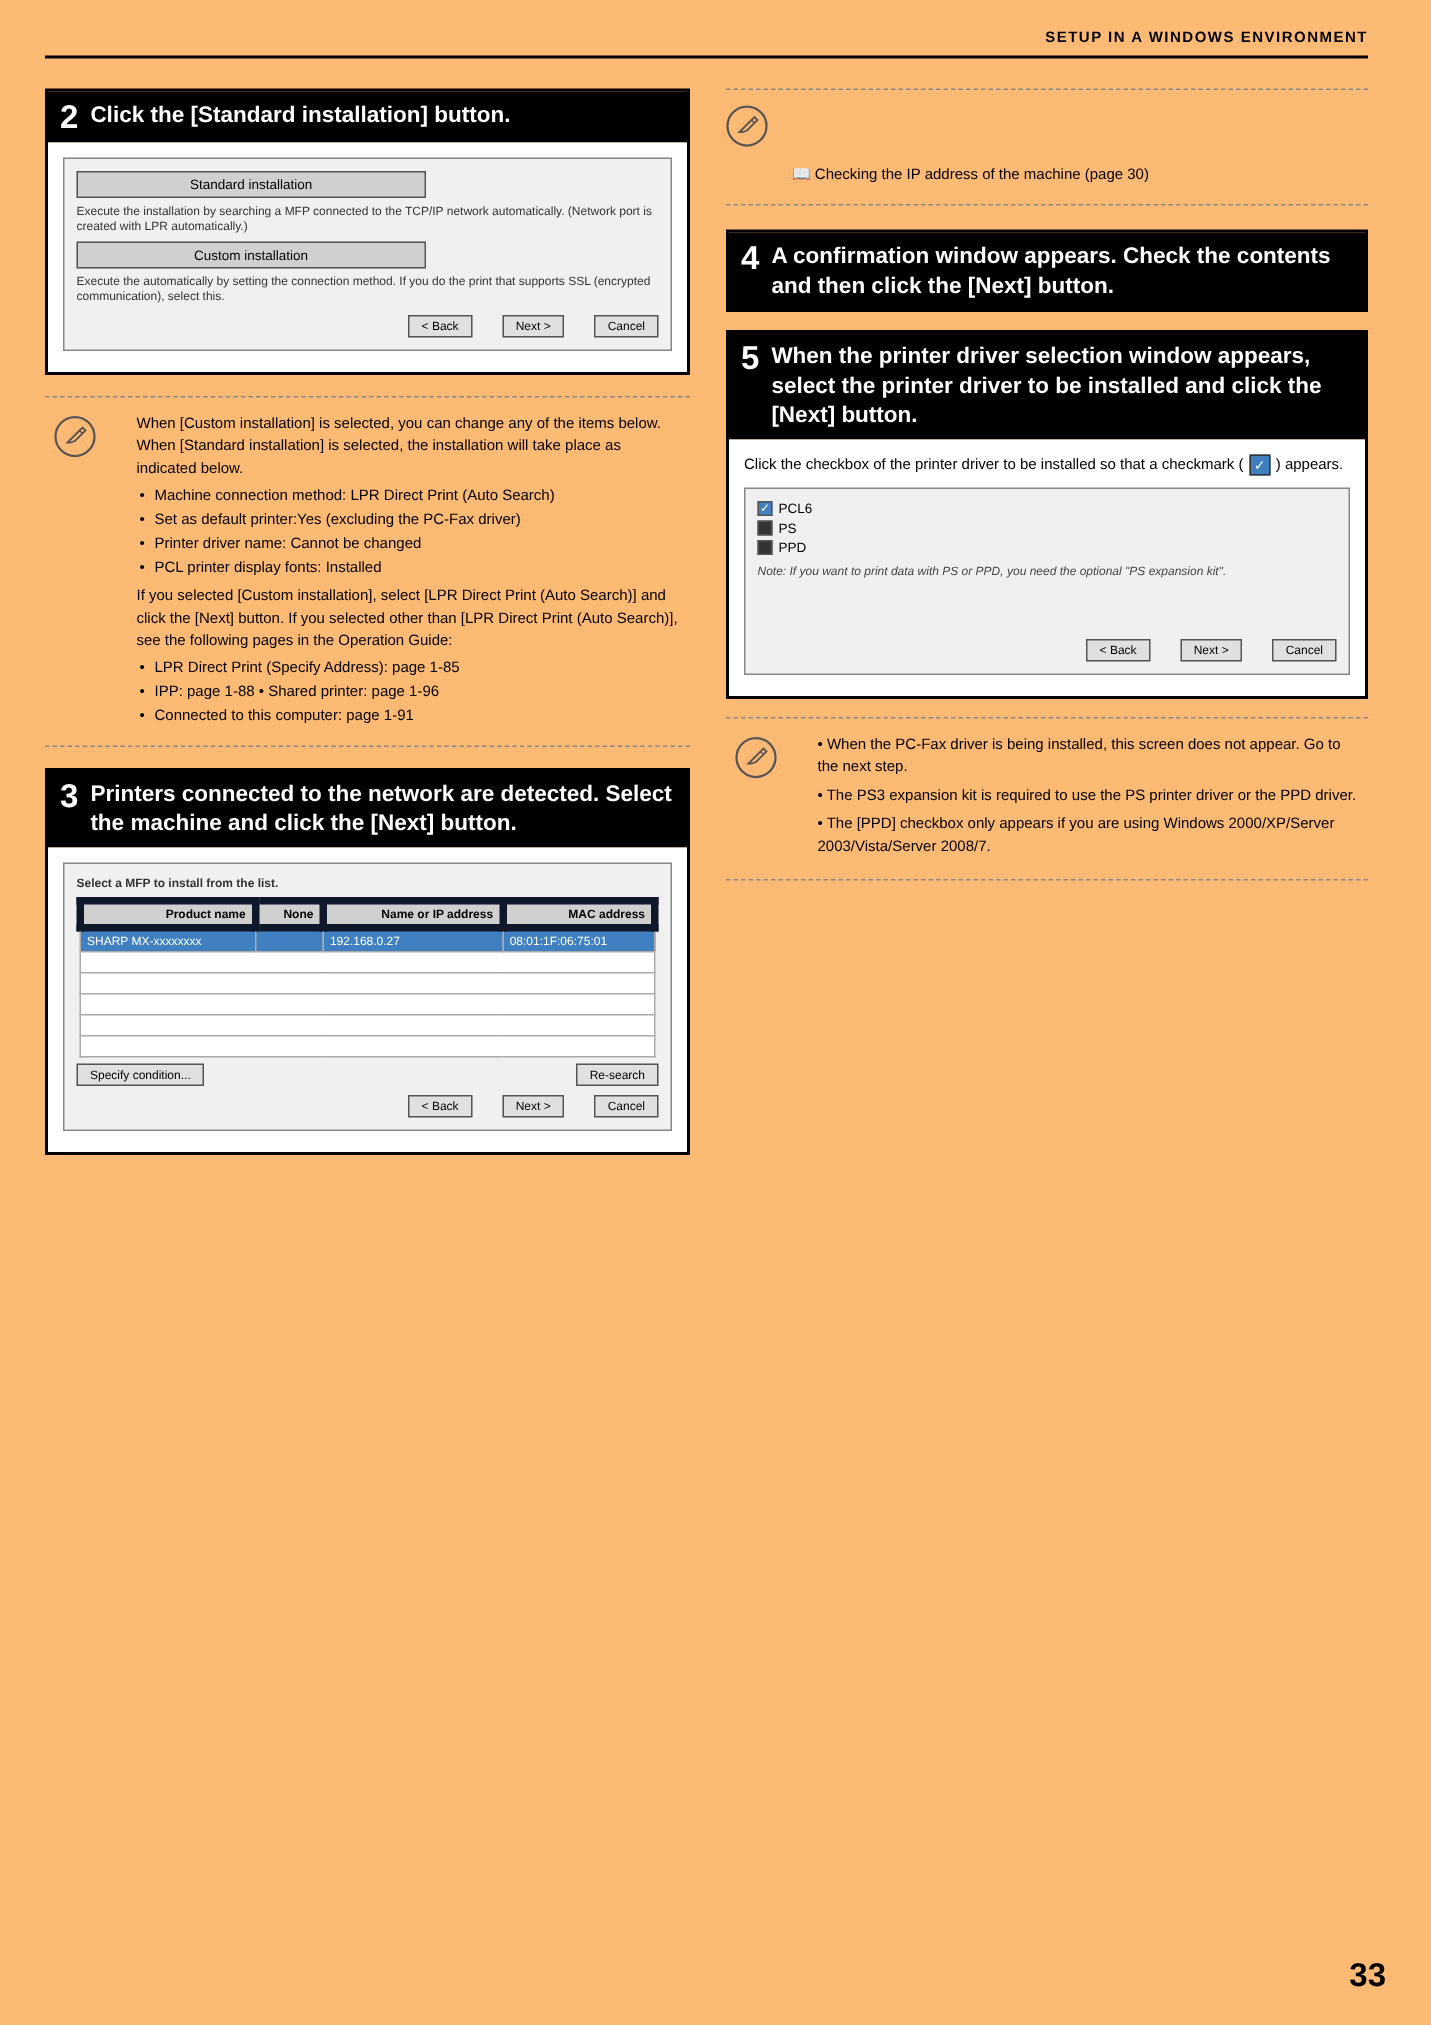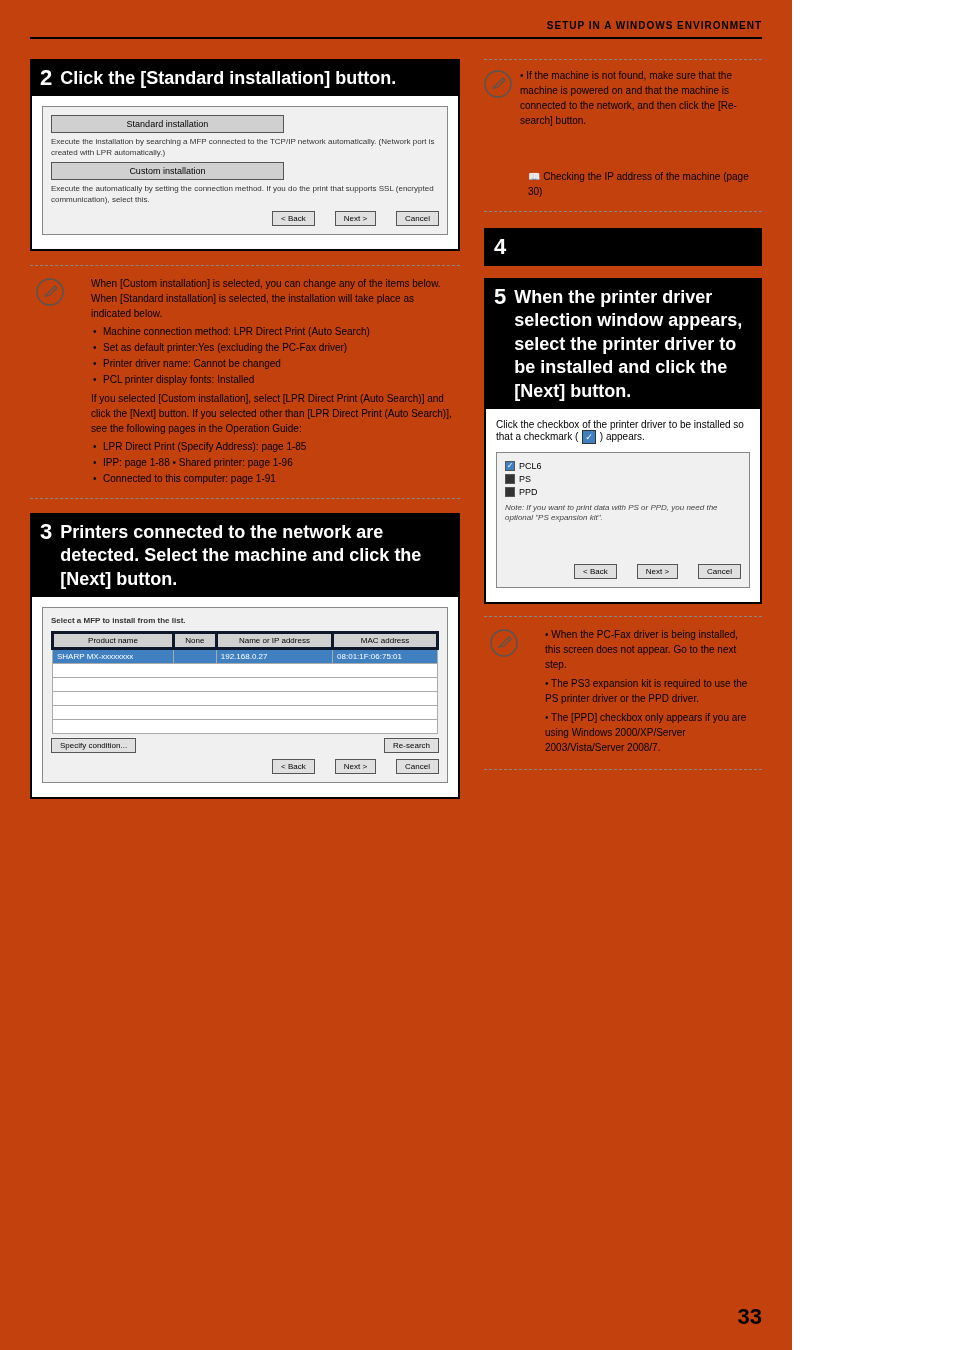"SETUP IN A WINDOWS ENVIRONMENT" .page-container { background: #c2410c -> #fdba74; padding: 20px 30px 30px 30px -> 20px 42px 30px 30px; width: 792px -> 954px }
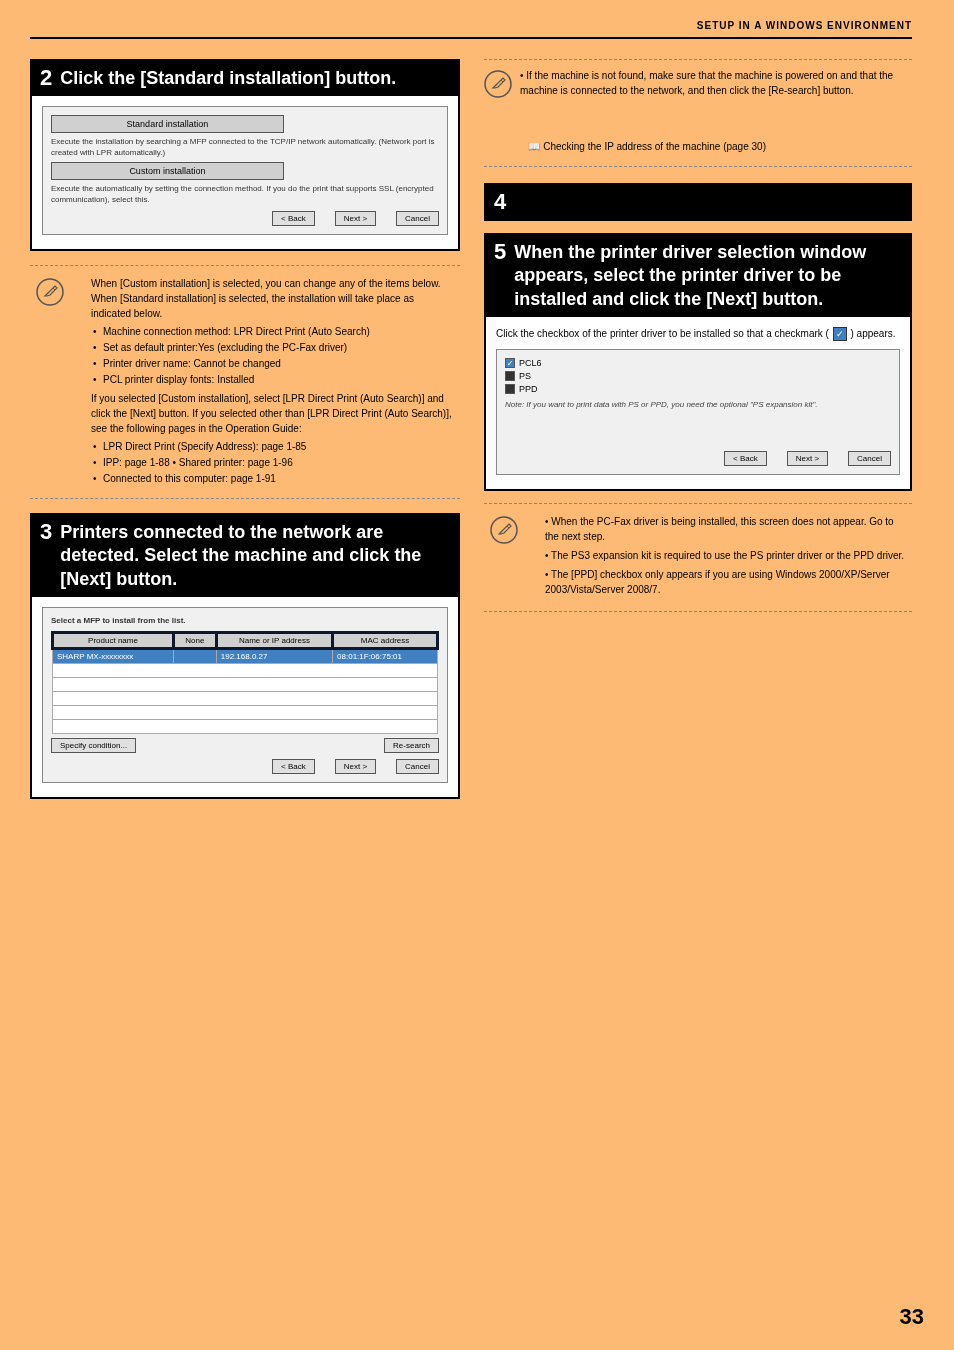"Click the [Standard installation]" .step-title { font-size: 18px -> 15px }
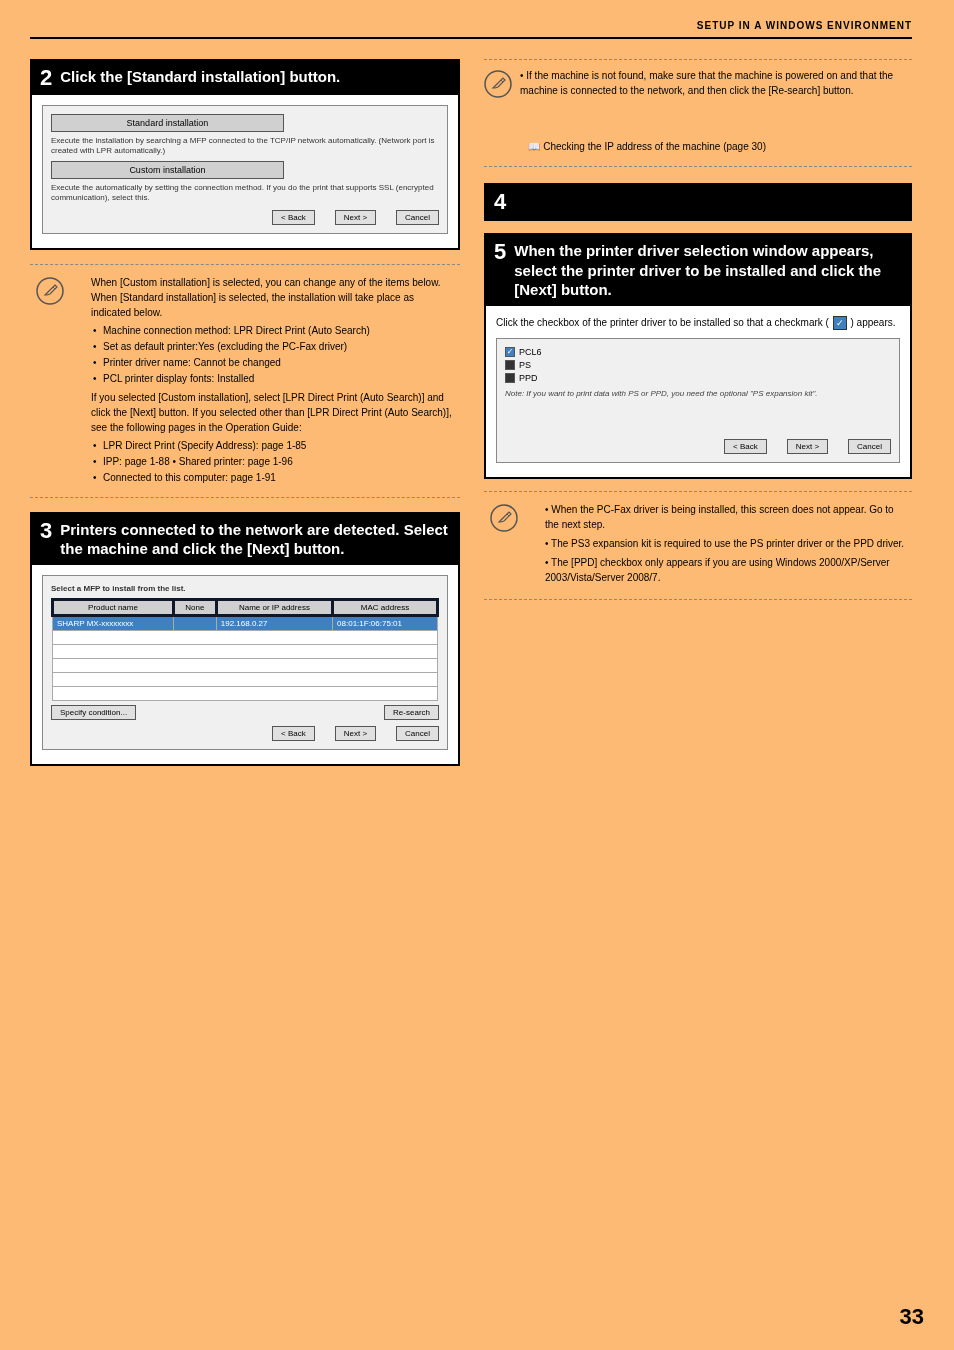"• If the machine is" p { html: <p>• <span>If the machine is not found, make sure that the machine is powered on and that the machine is connected to the network, and then click the [Re-search] button.</span></p> -> none }
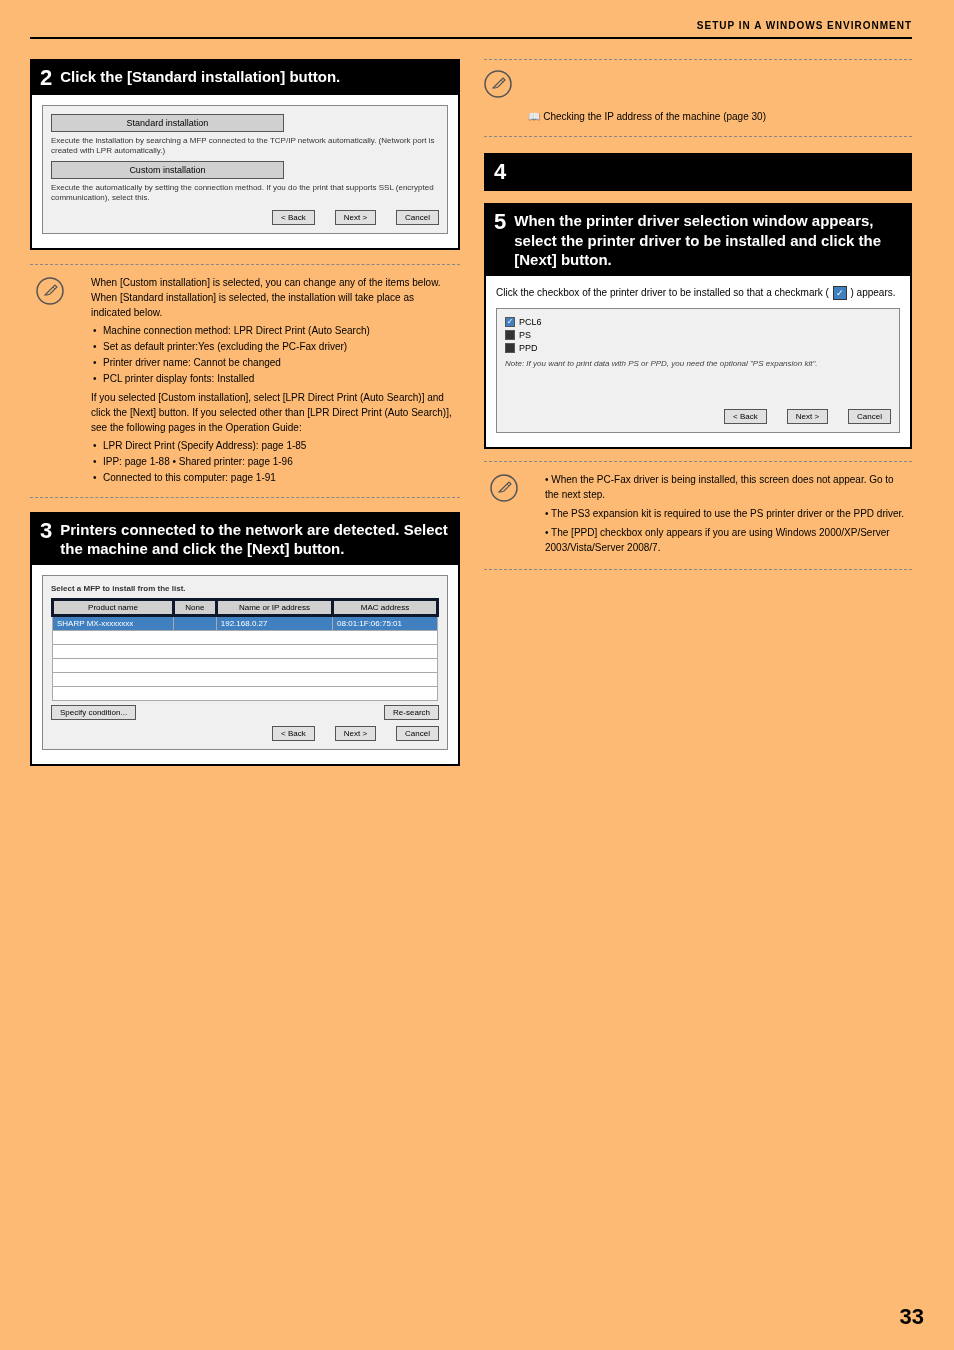"A confirmation window appears. Check" span.step-title { html: none -> <span>A confirmation window appears. Check the contents and then click the [Next] button.</span> }
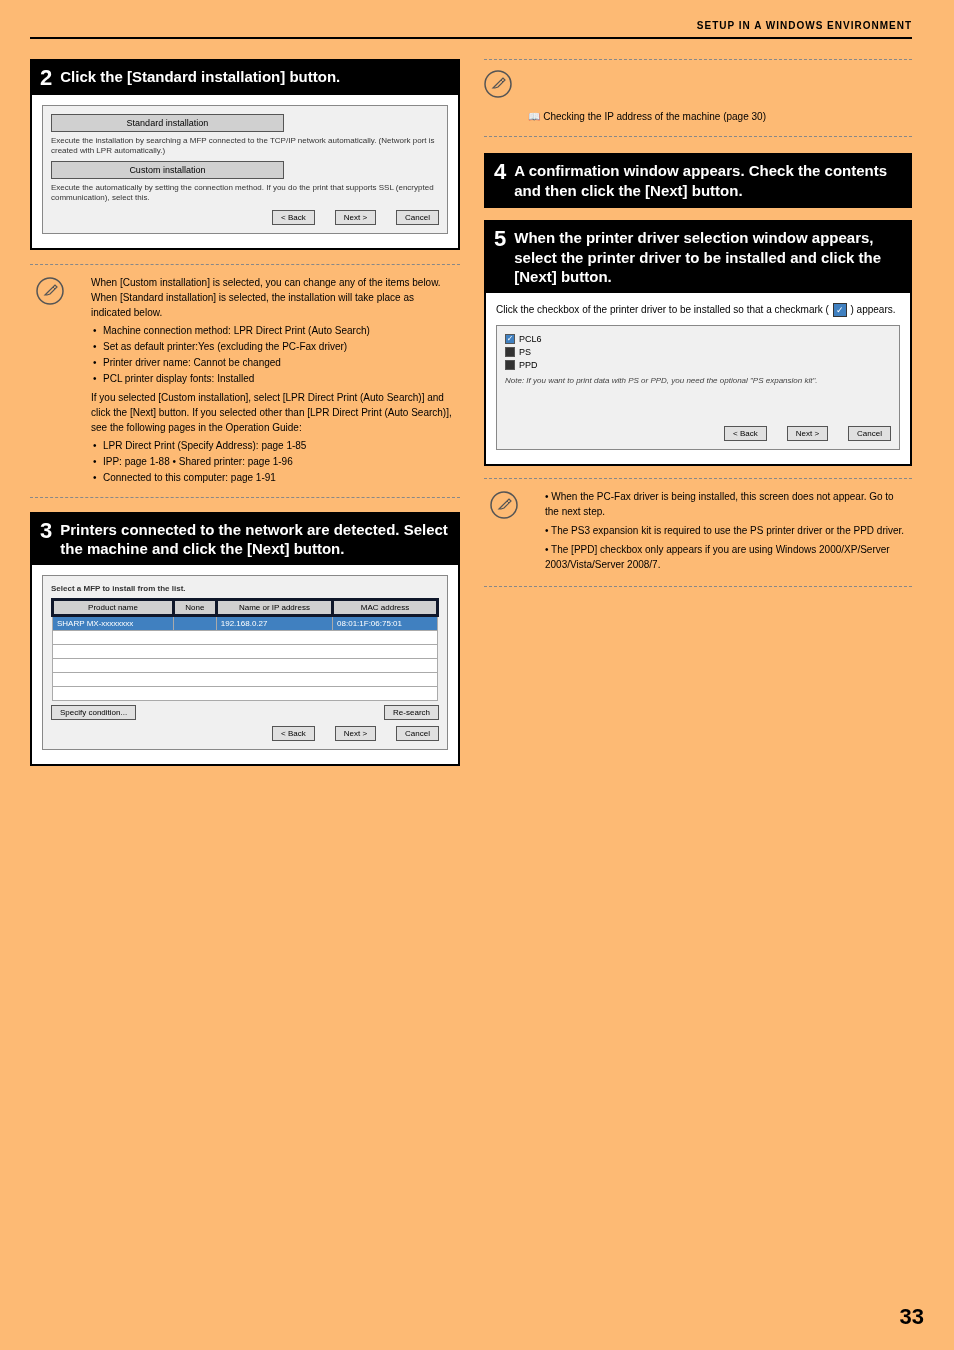"Product name" .select-table th { border: 3px solid #0f172a -> 5px solid #0f172a; font-weight: normal -> bold; text-align: center -> right }
